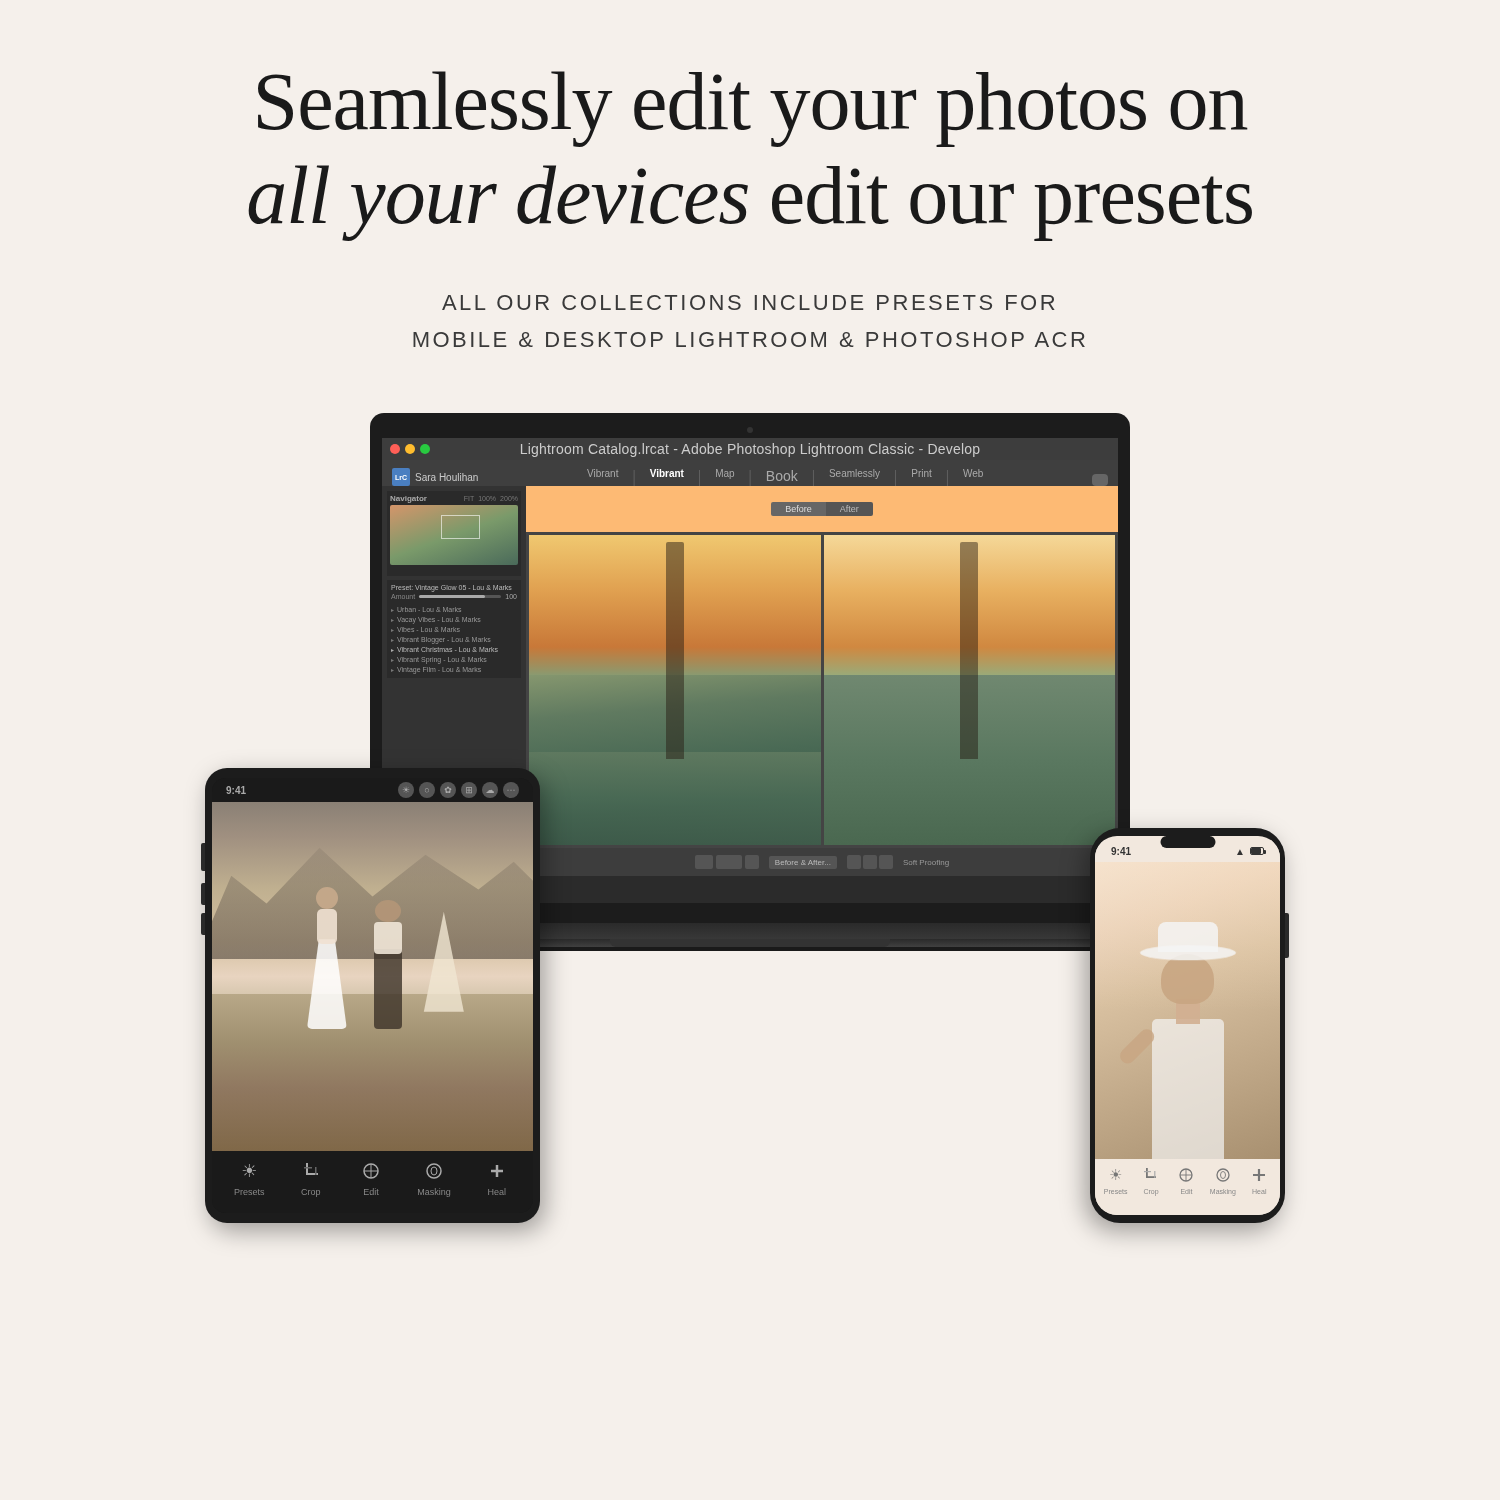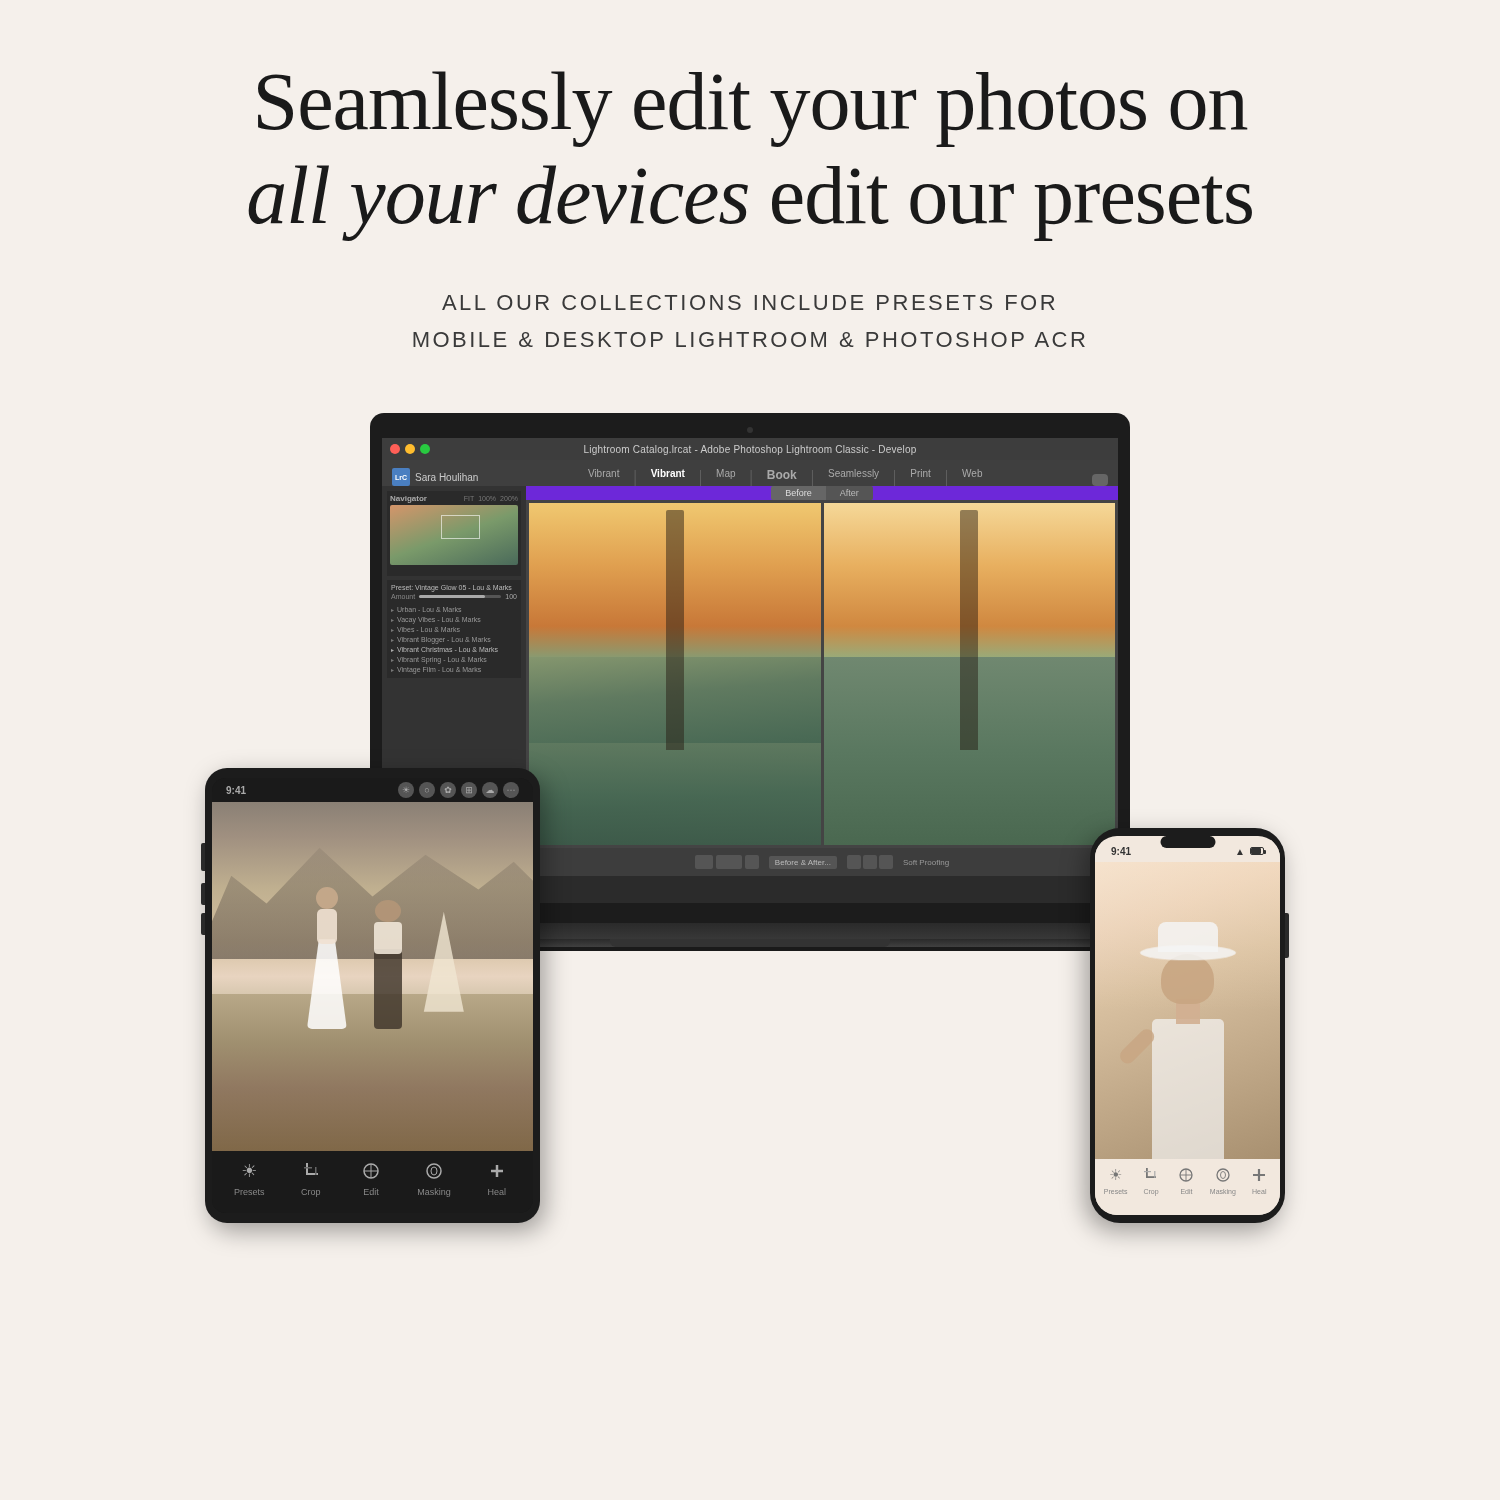"Lightroom Catalog.lrcat - Adobe" span { font-size: 10px -> 14px }
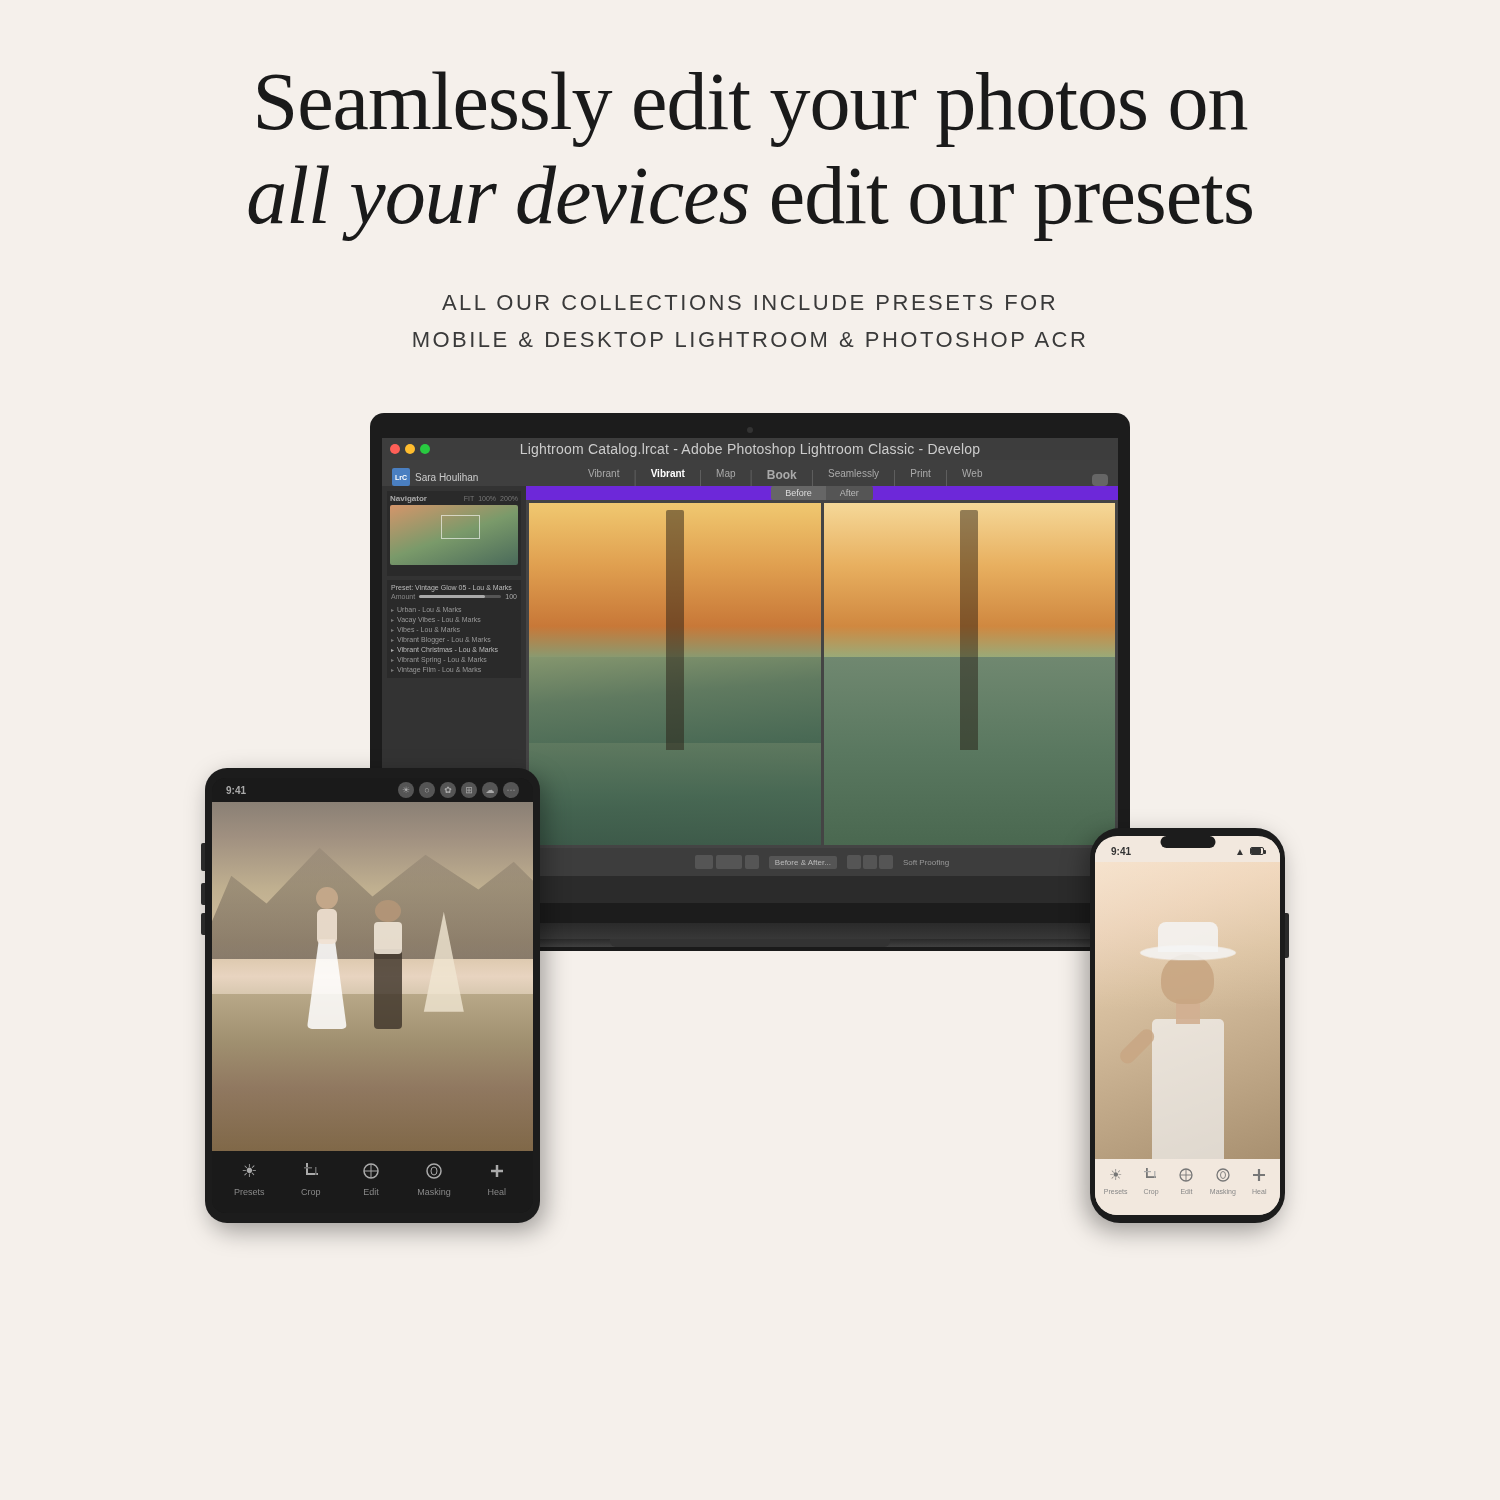"Book" span { font-size: 12px -> 14px; font-weight: bold -> none }
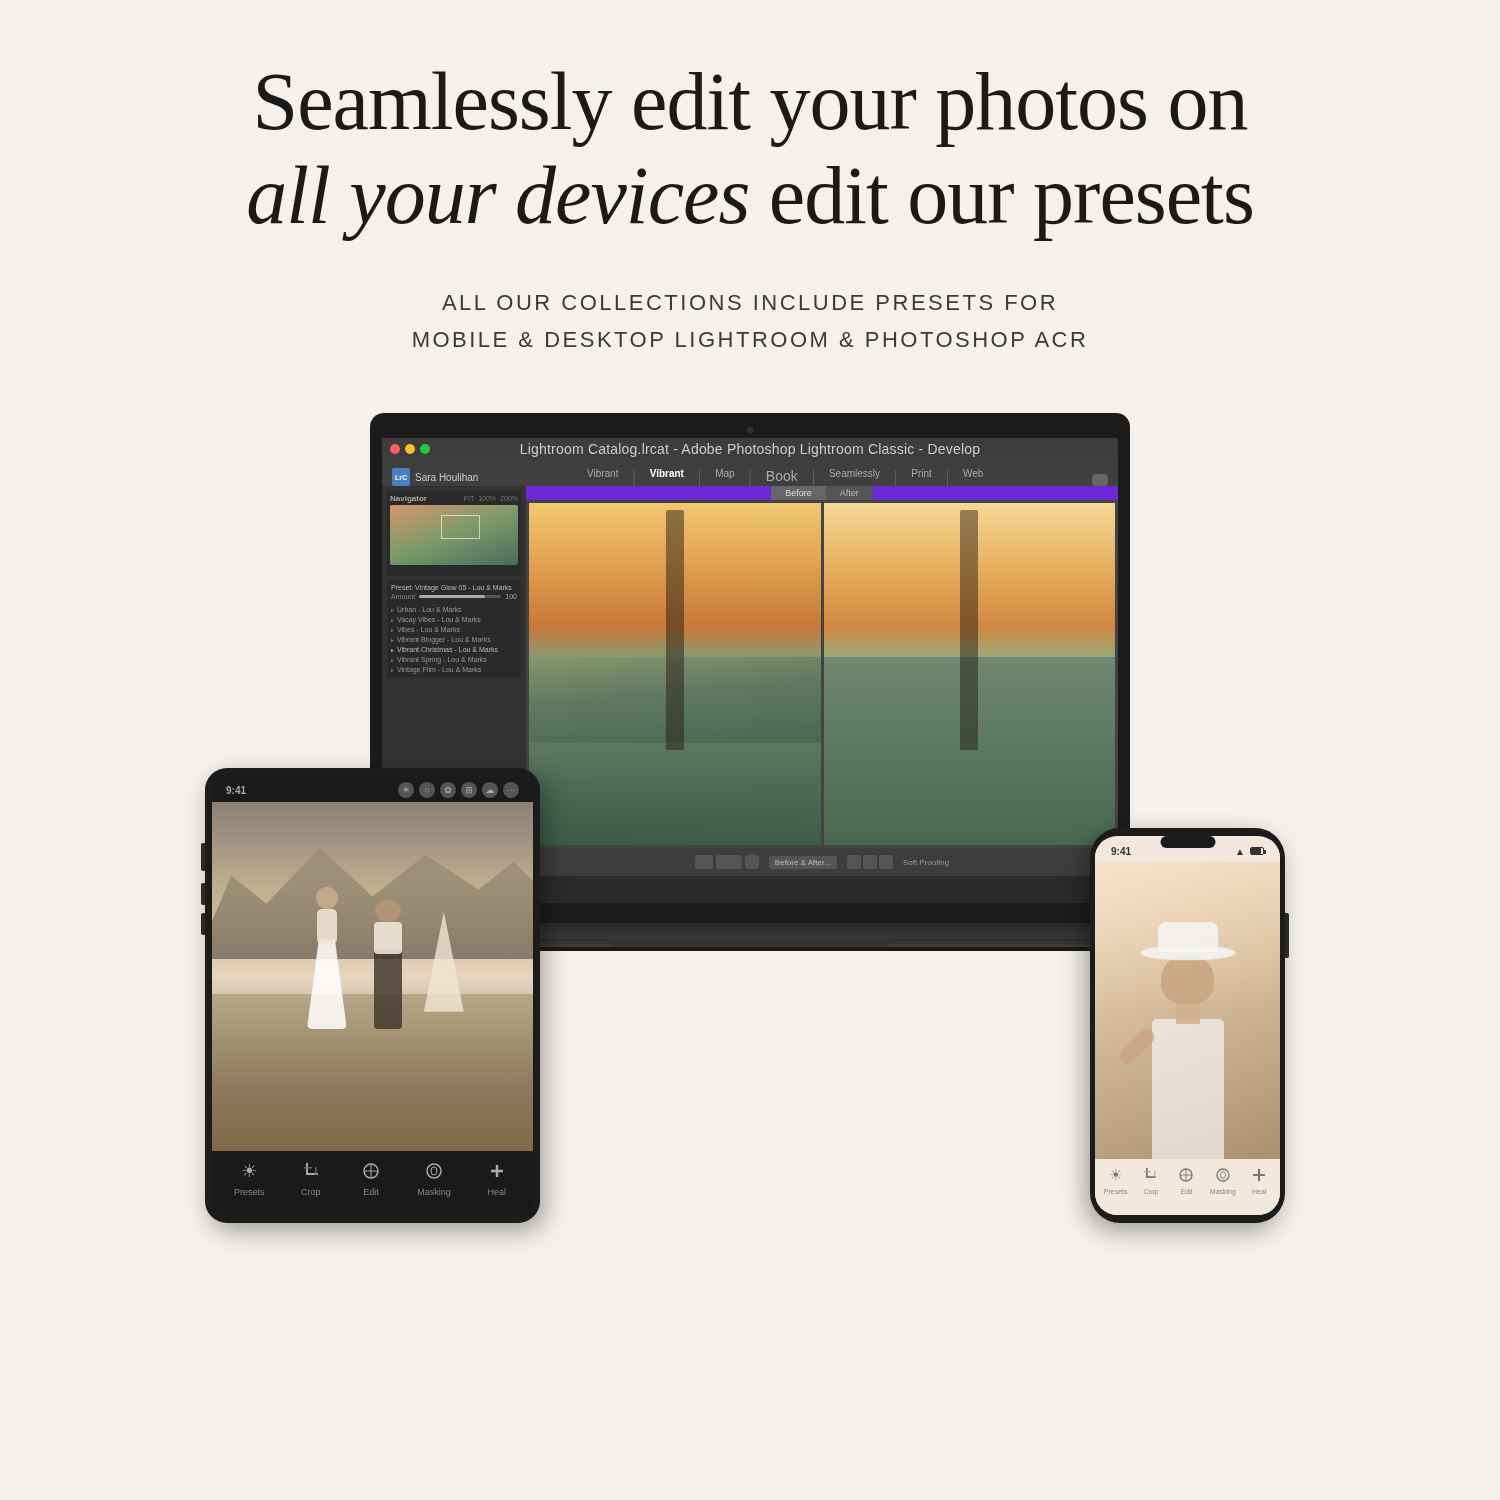"Before" div { background: #6d28d9 -> #fdba74; padding: 0 0 -> 16px 0 }
